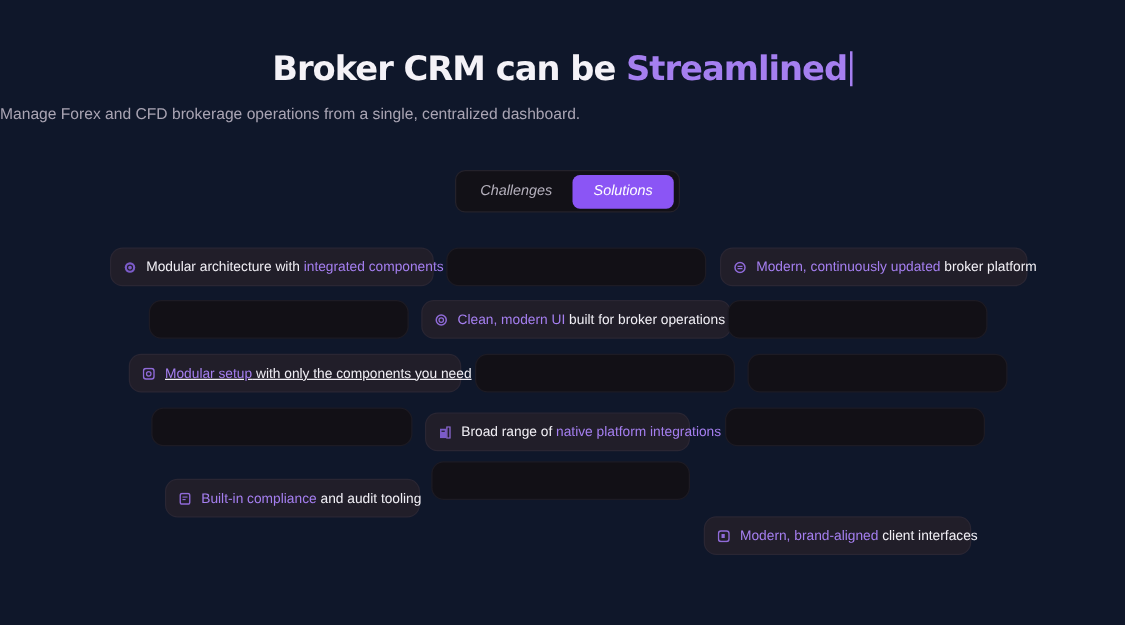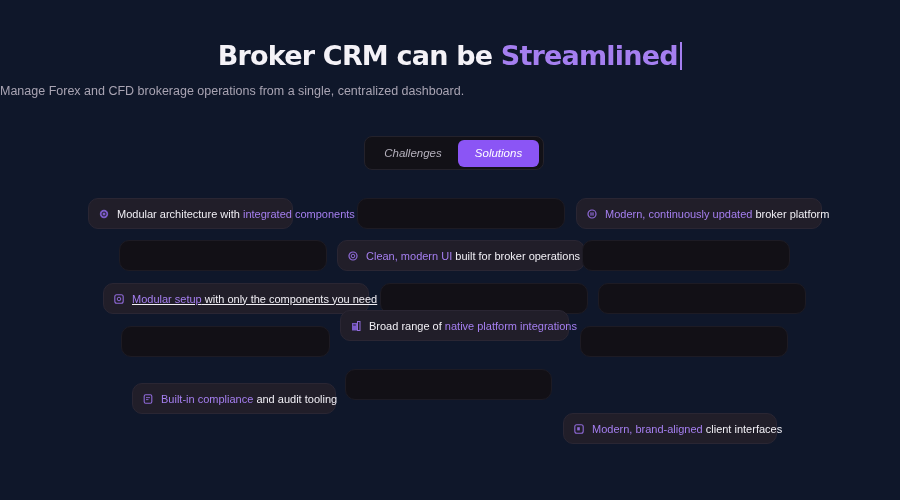"Modular architecture with integrated" div.pill { width: 205px -> 259px }
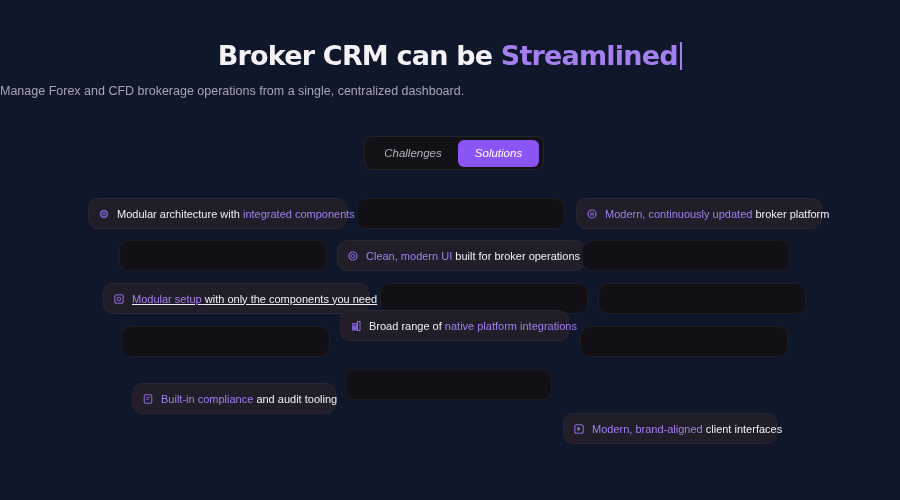"Broad range of native platform" div.pill { top: 310px -> 330px; width: 229px -> 212px }
